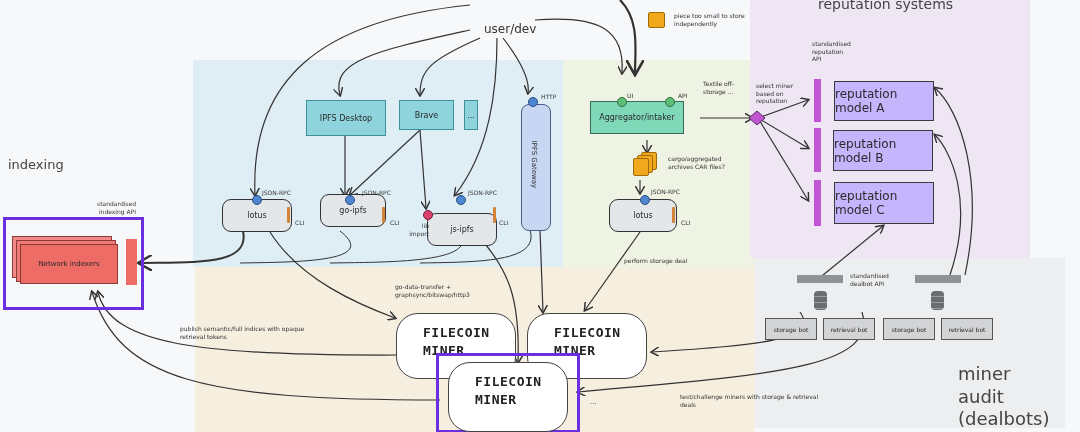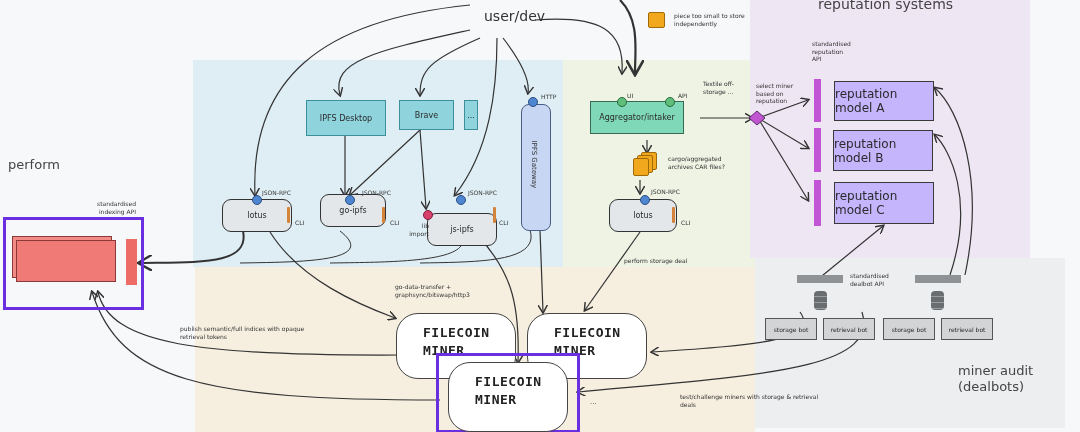"user/dev" div.t { font-size: 14px -> 12px; top: 8px -> 22px }
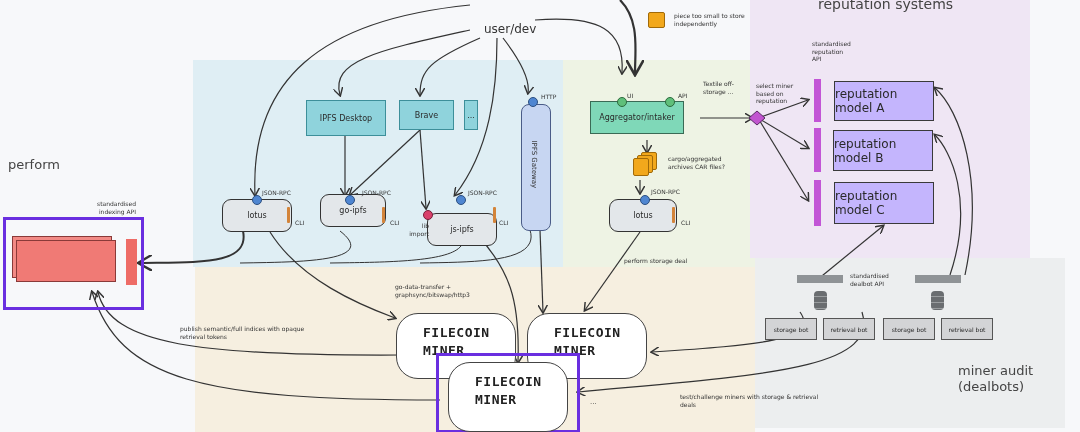"perform" div.t { text: perform -> indexing }
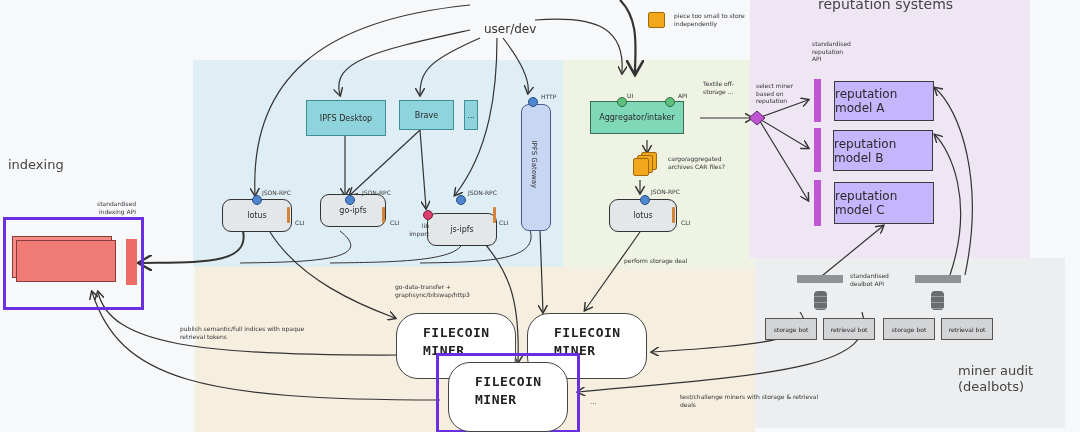"Network indexers" div.box { html: none -> <div>Network indexers</div> }
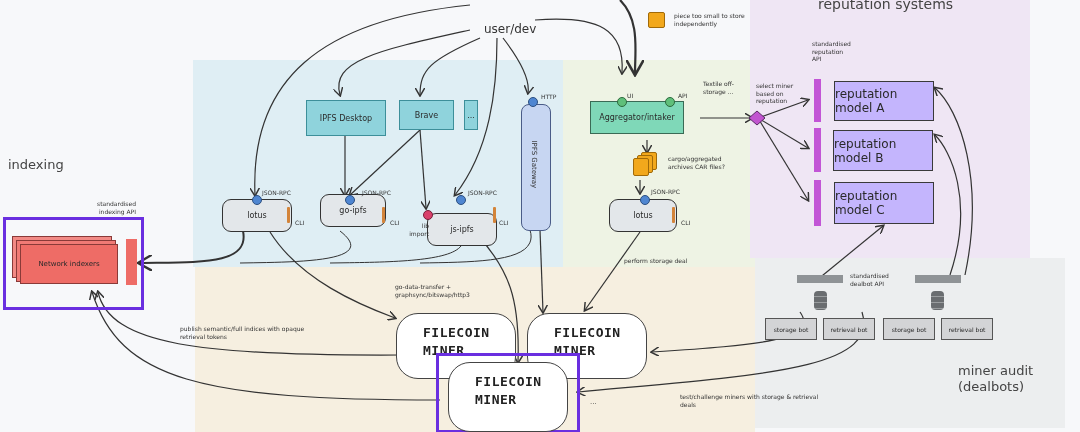"miner audit (dealbots)" div.t { font-size: 13px -> 18px }
